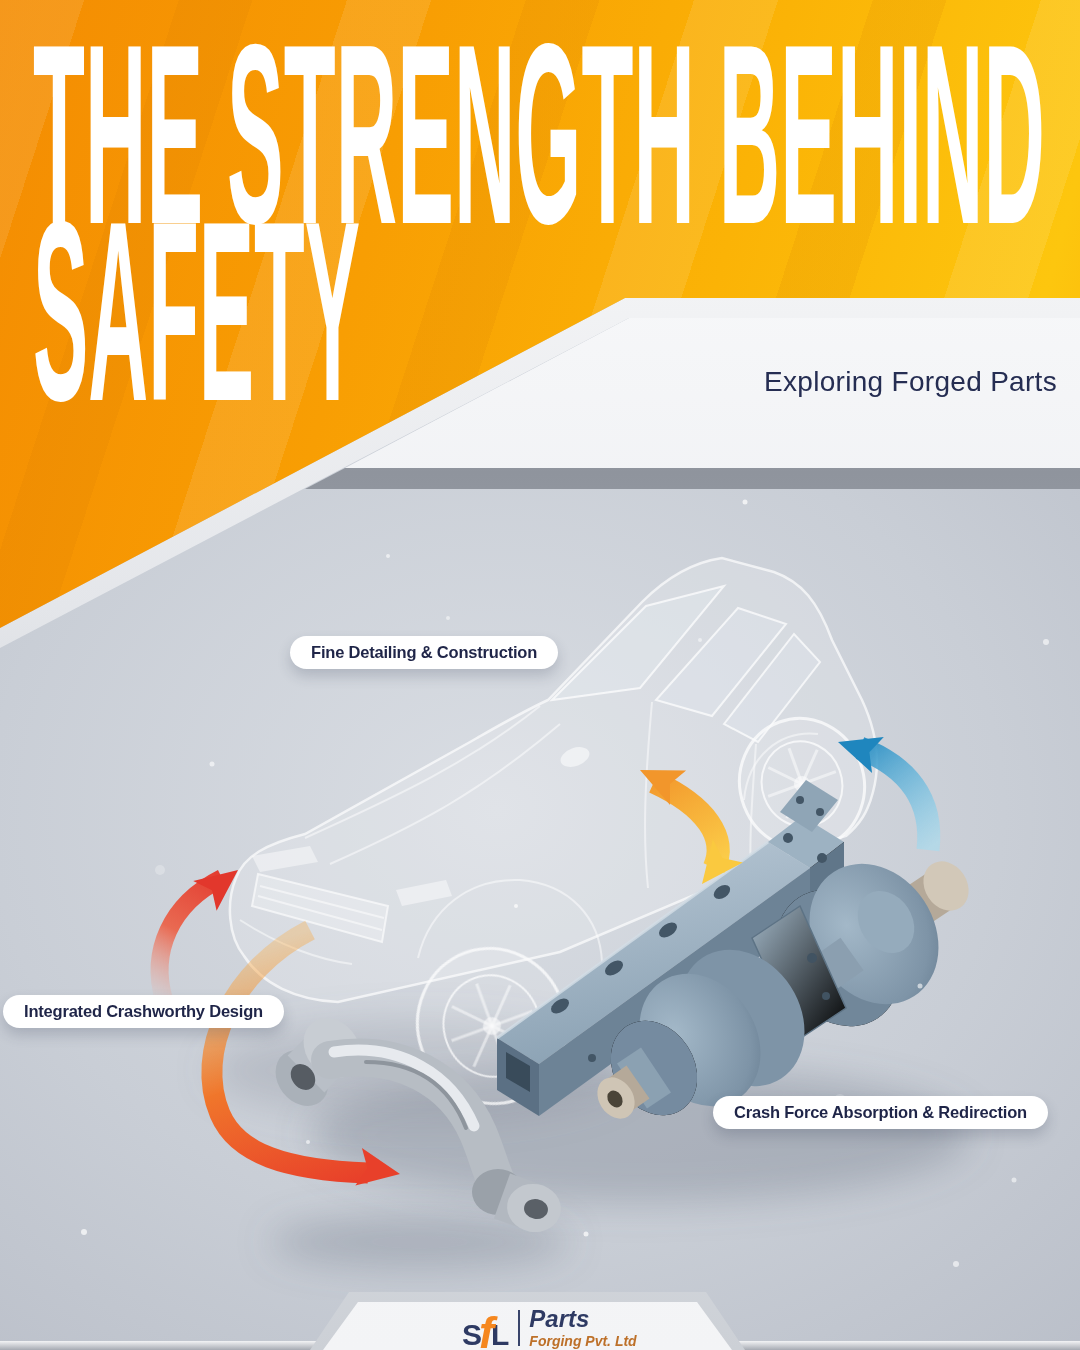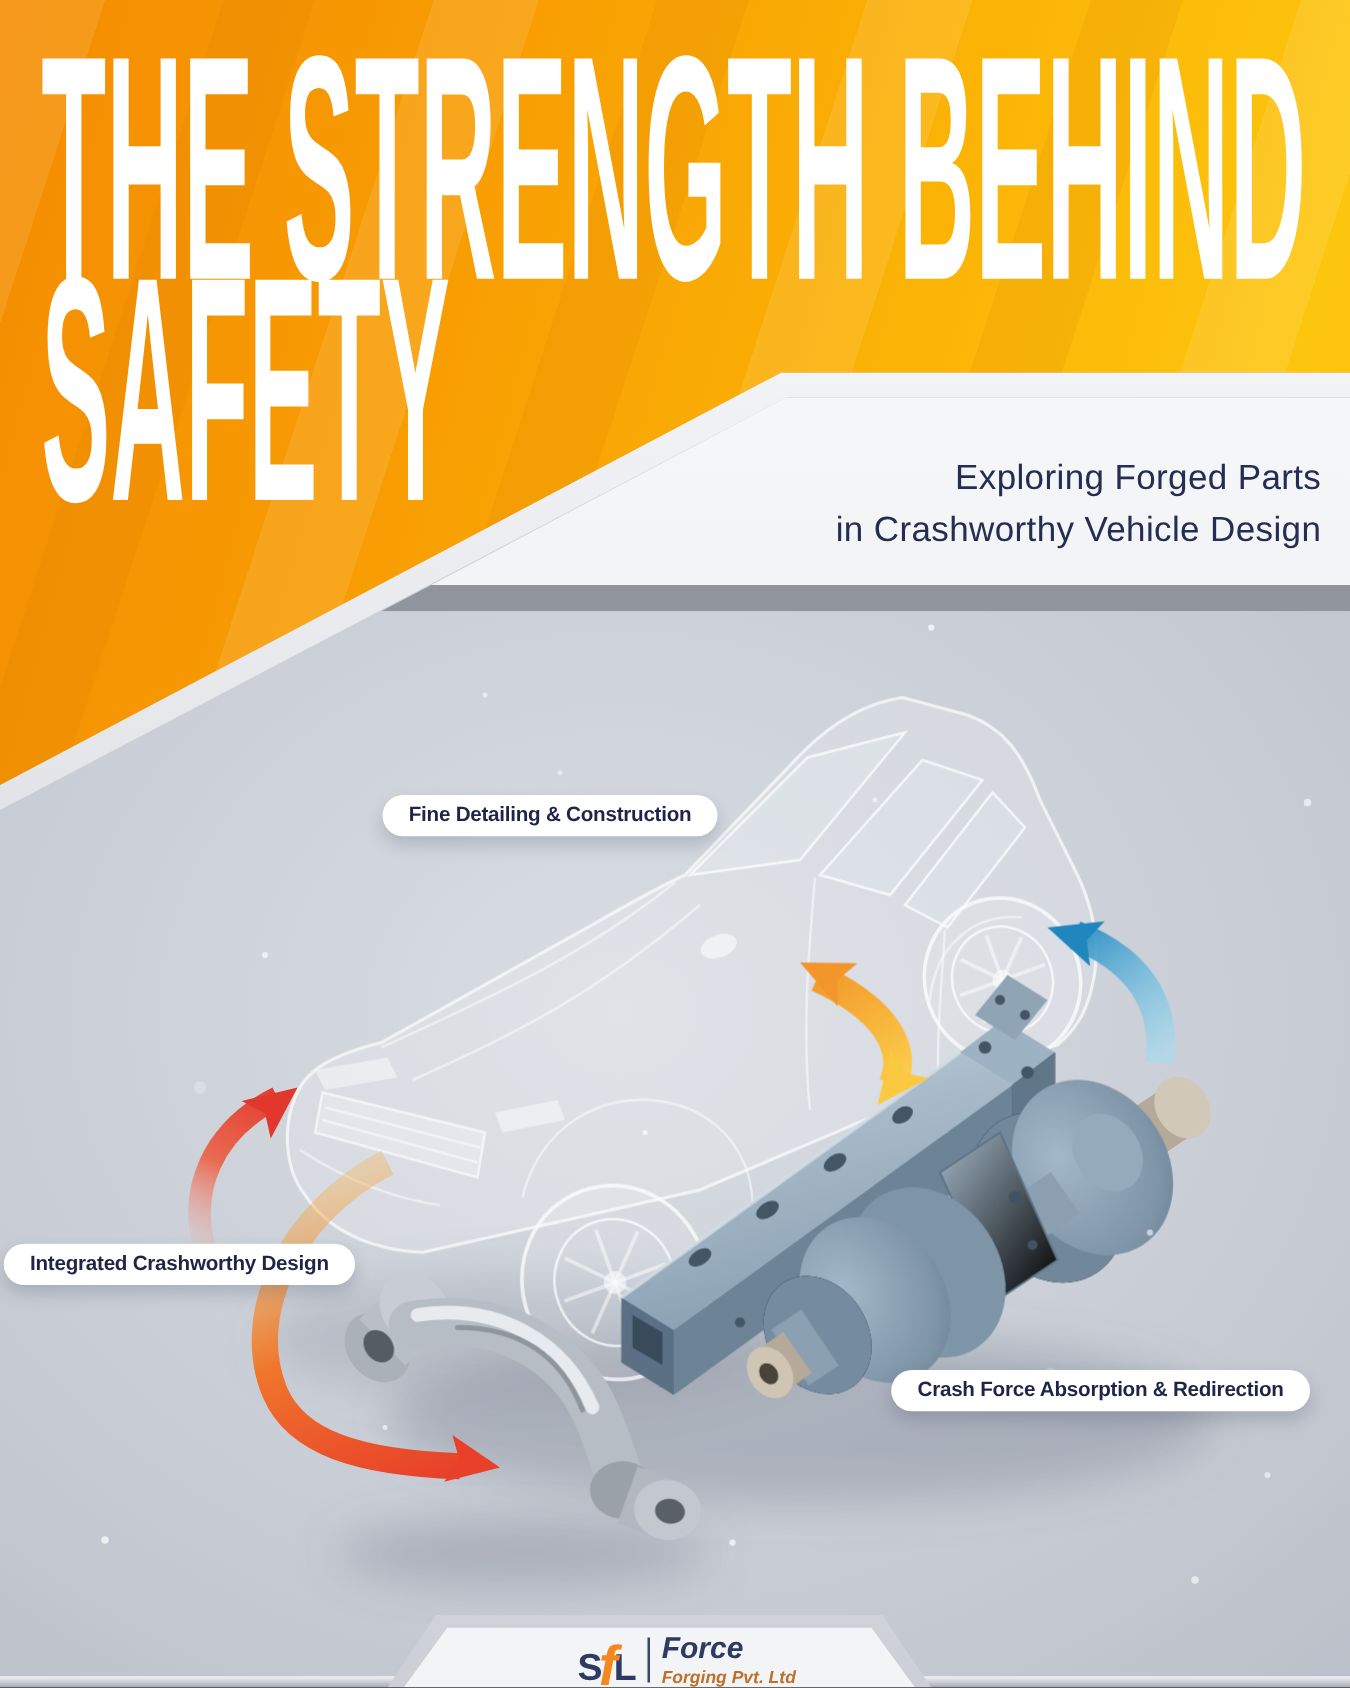"in Crashworthy Vehicle Design" div { html: <div>in Crashworthy Vehicle Design</div> -> none }
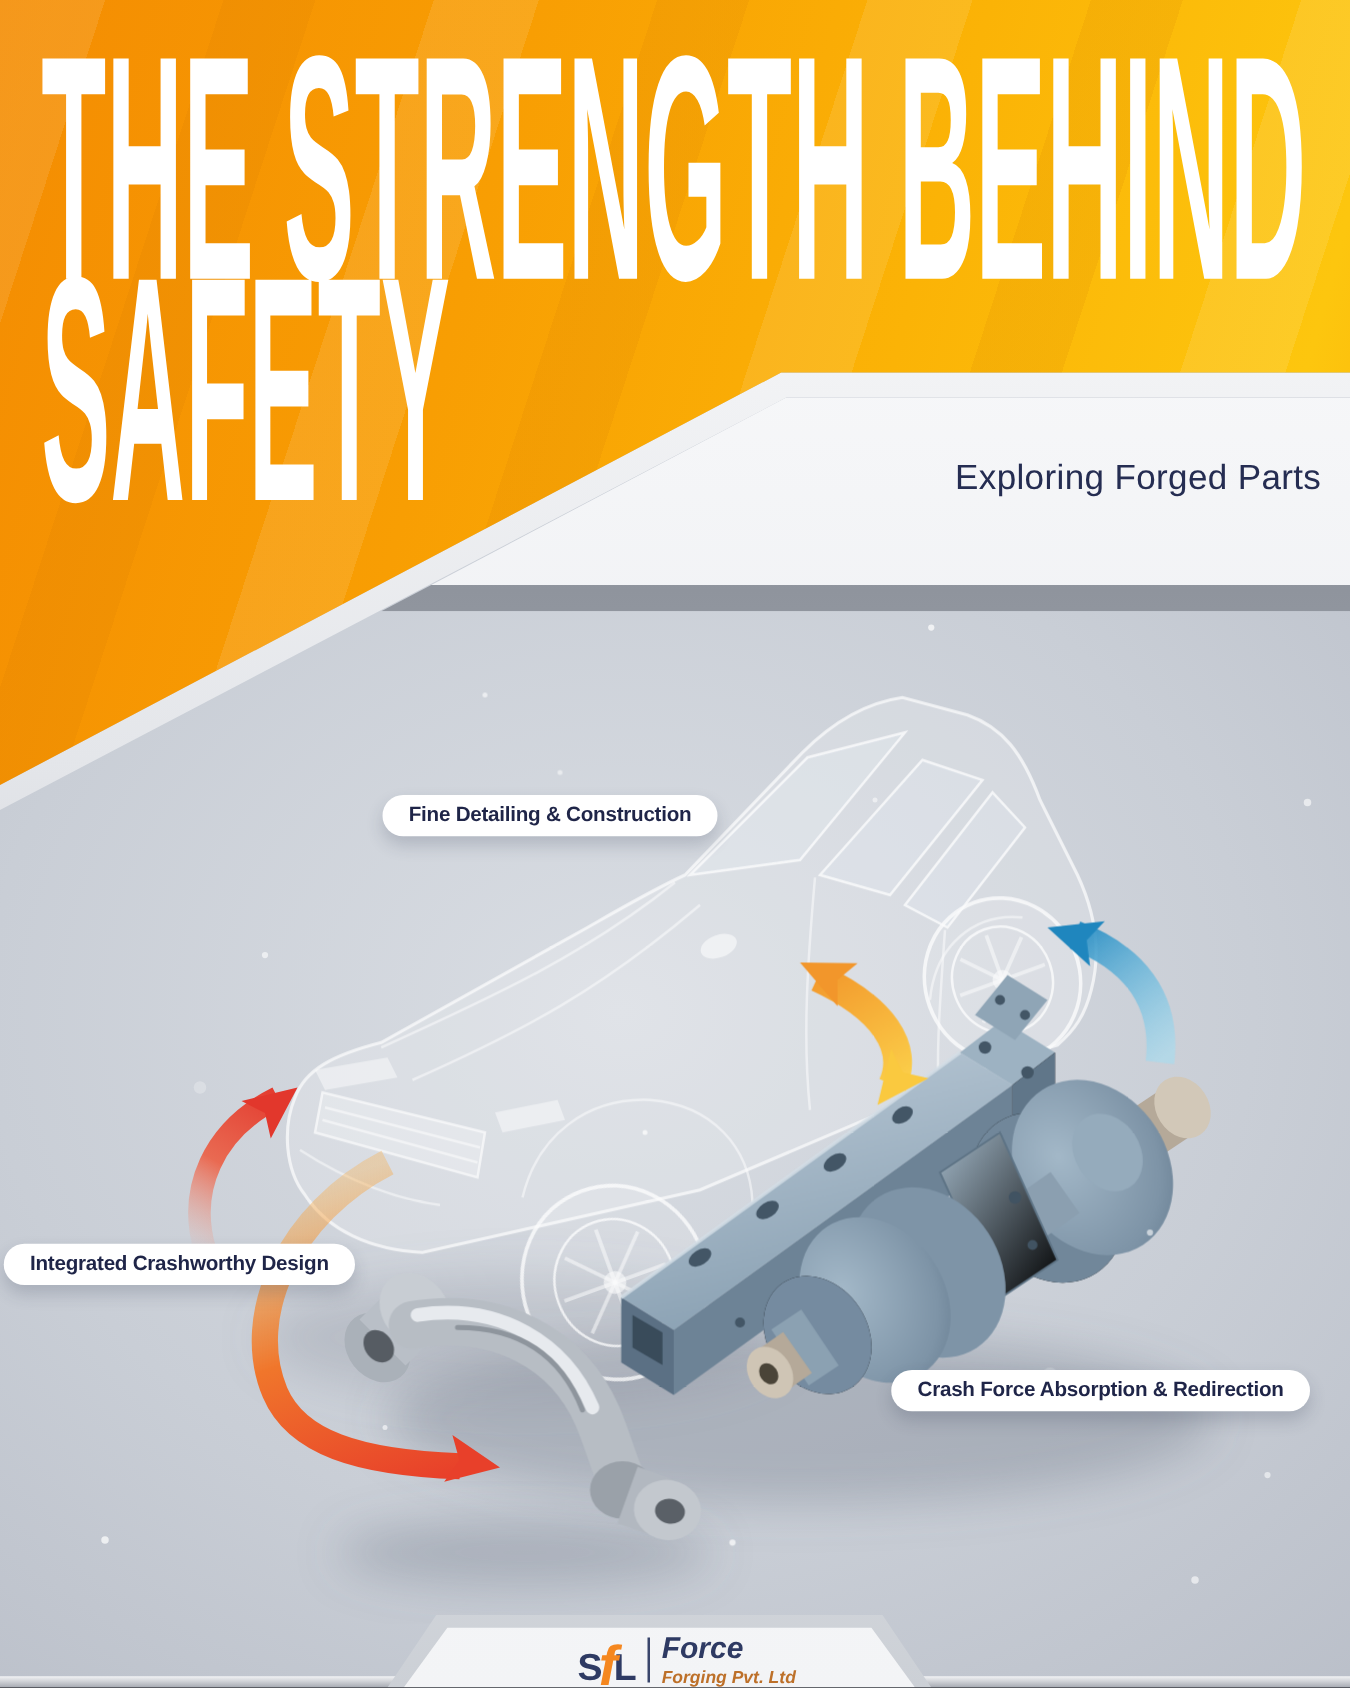"Fine Detailing & Construction" .pill-fine { left: 306px -> 290px }
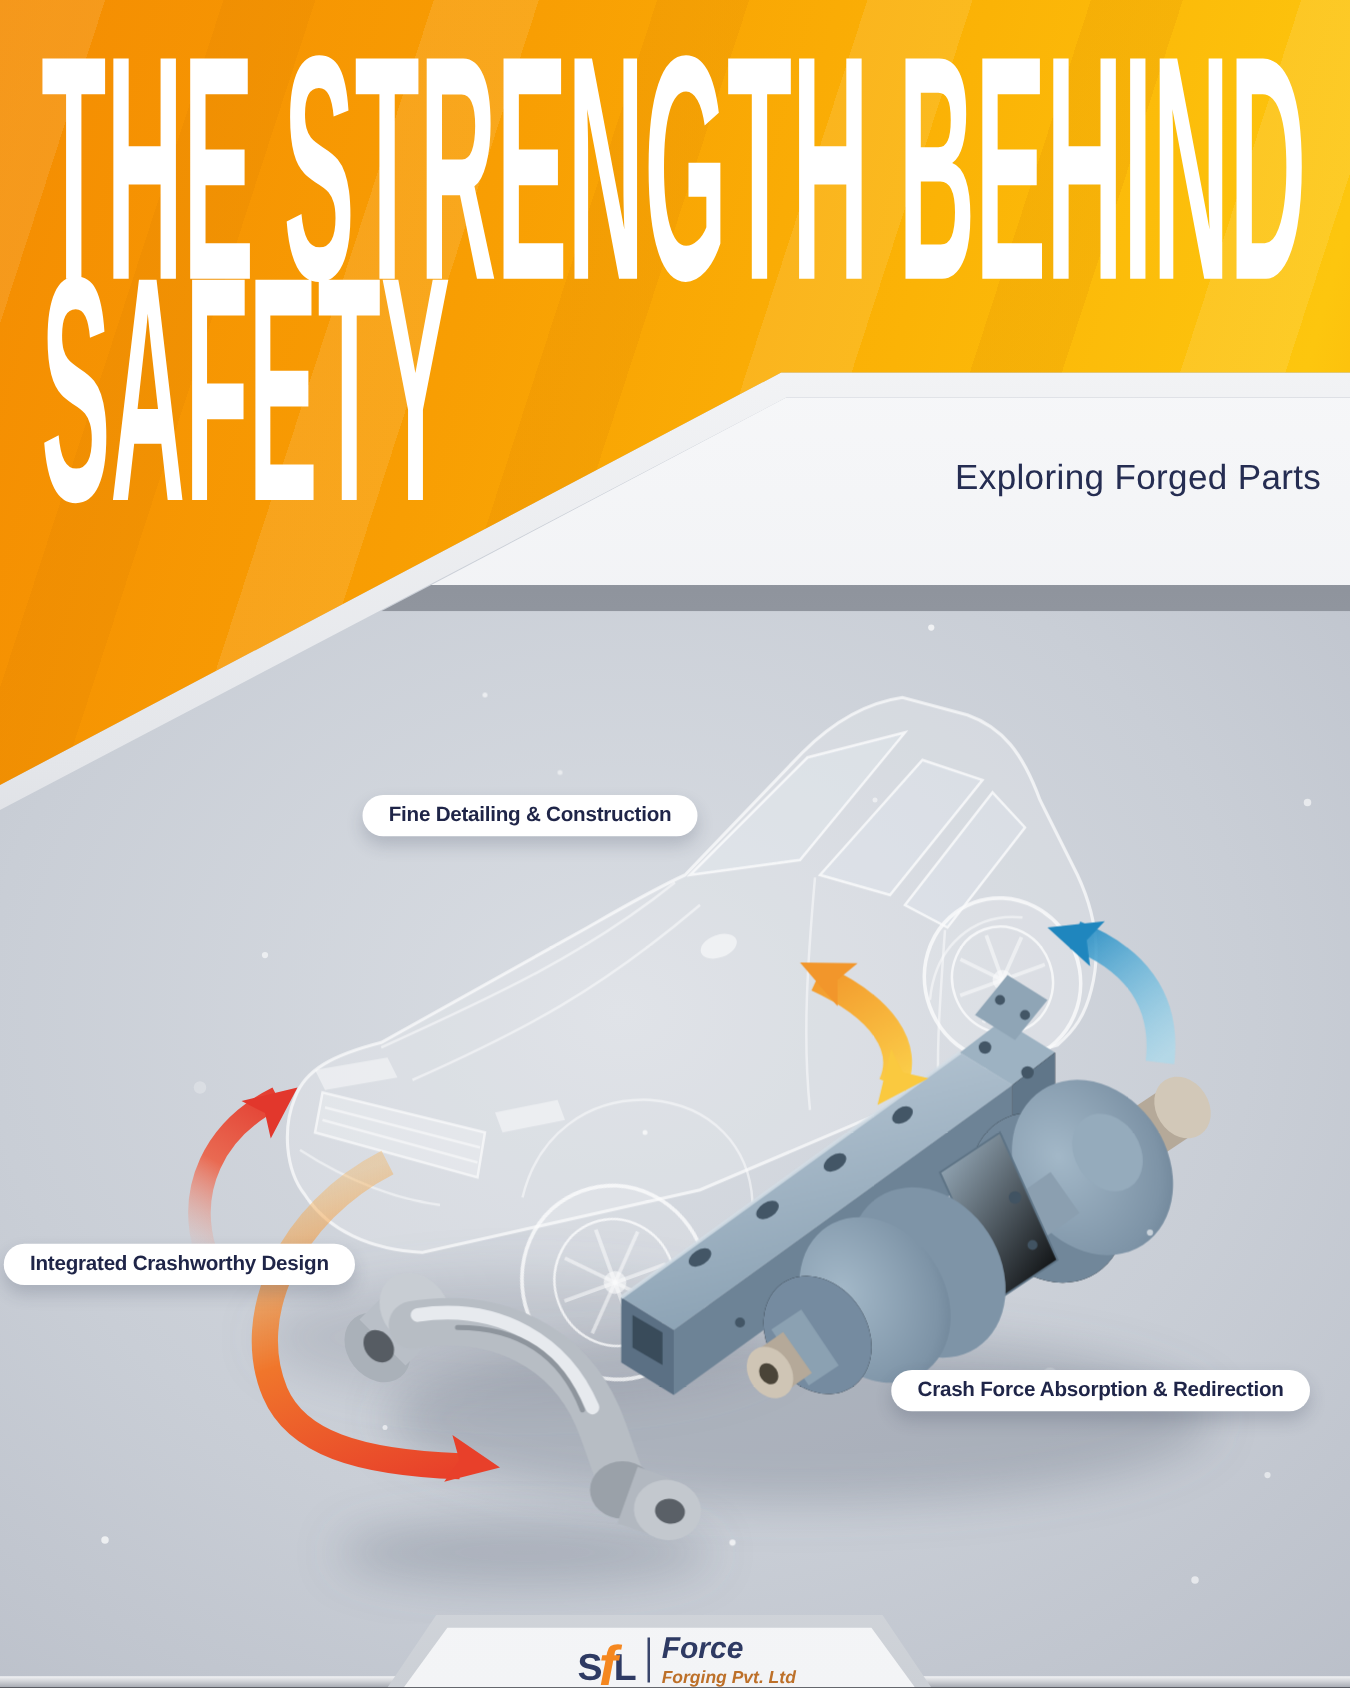"Force" span.brand-name { text: Force -> Parts }
